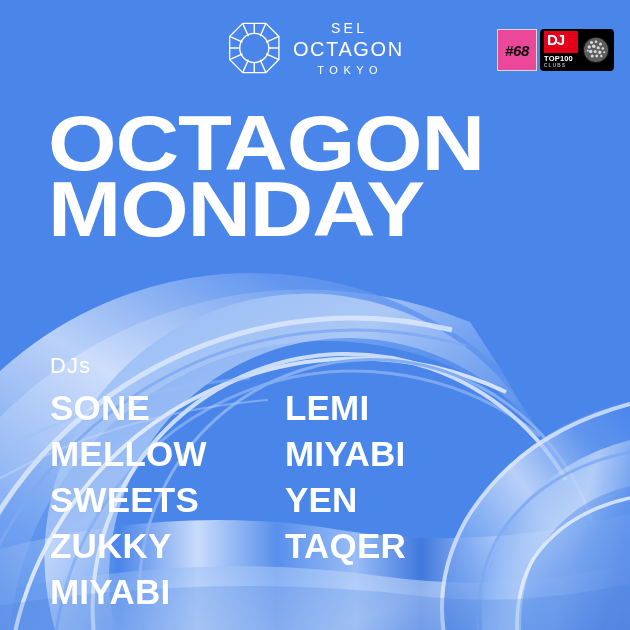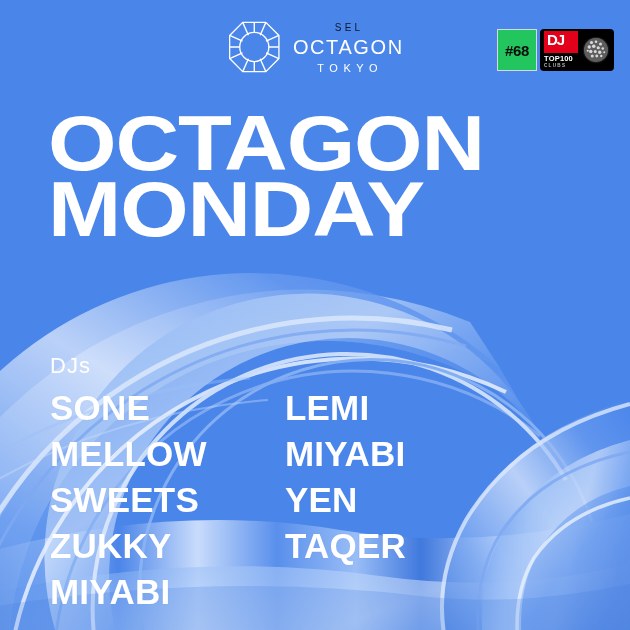"SEL" .logo-sel { color: #0f172a -> #ffffff; font-size: 10px -> 14px }
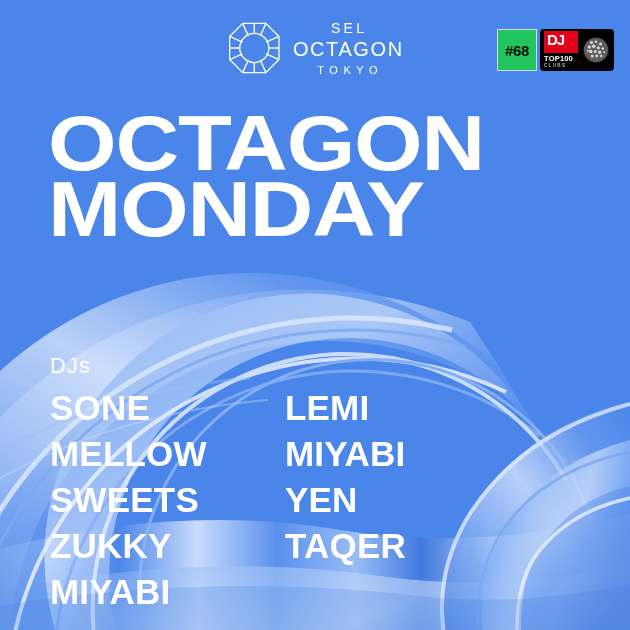"#68" .rank-box { background: #22c55e -> #ec4899; font-style: none -> italic }
